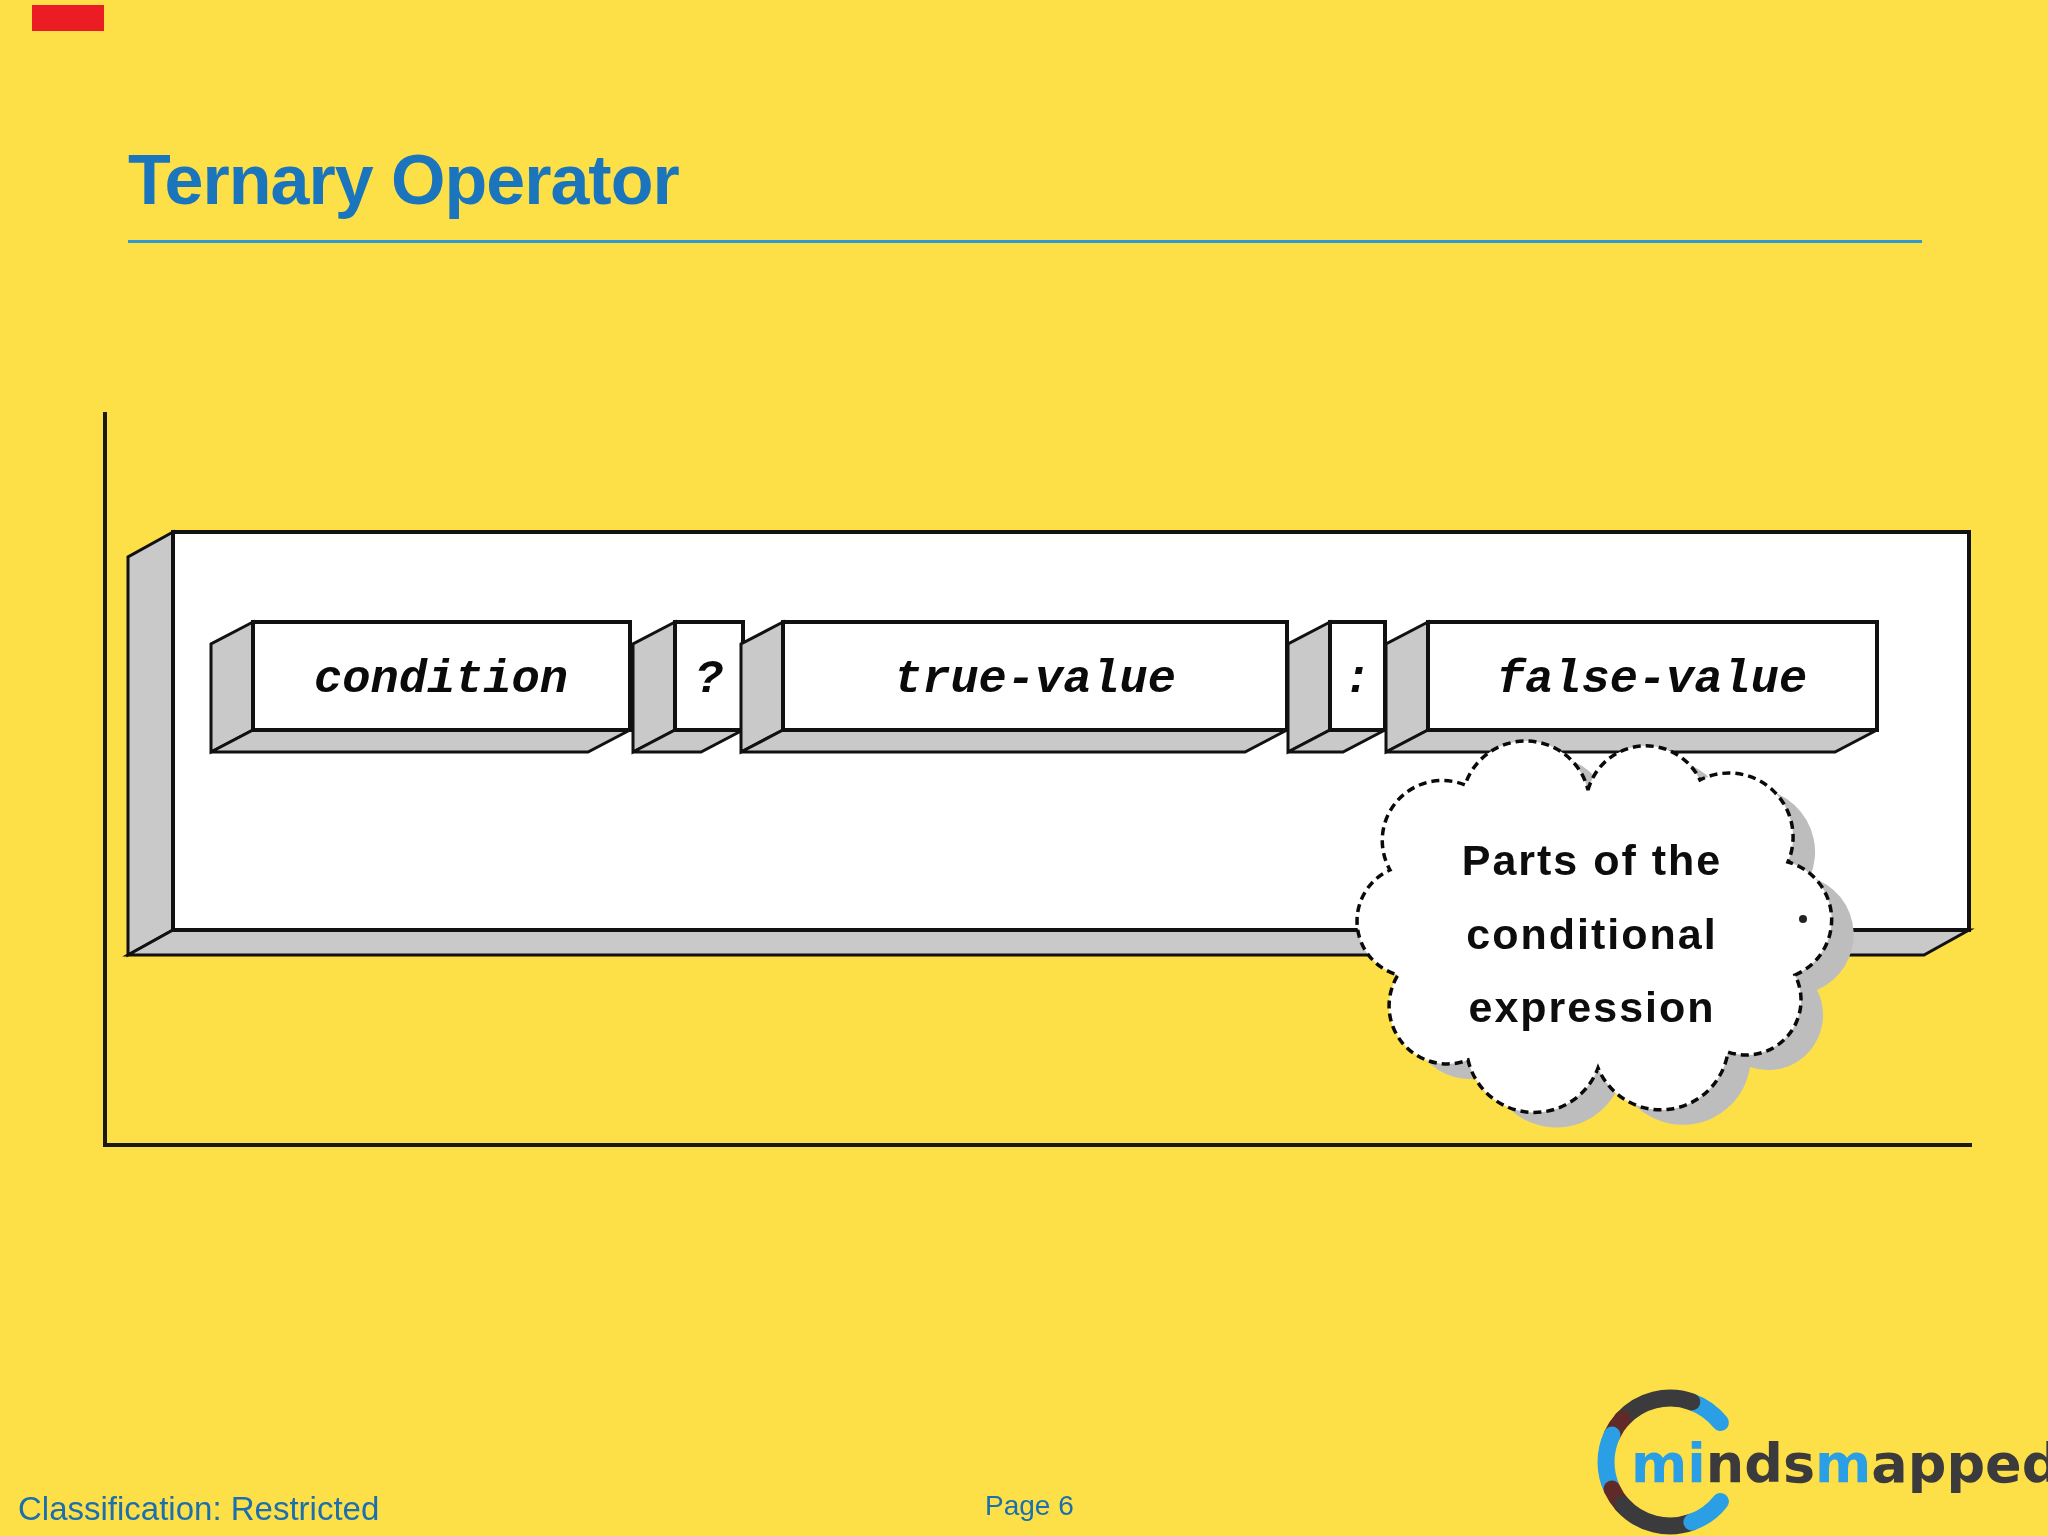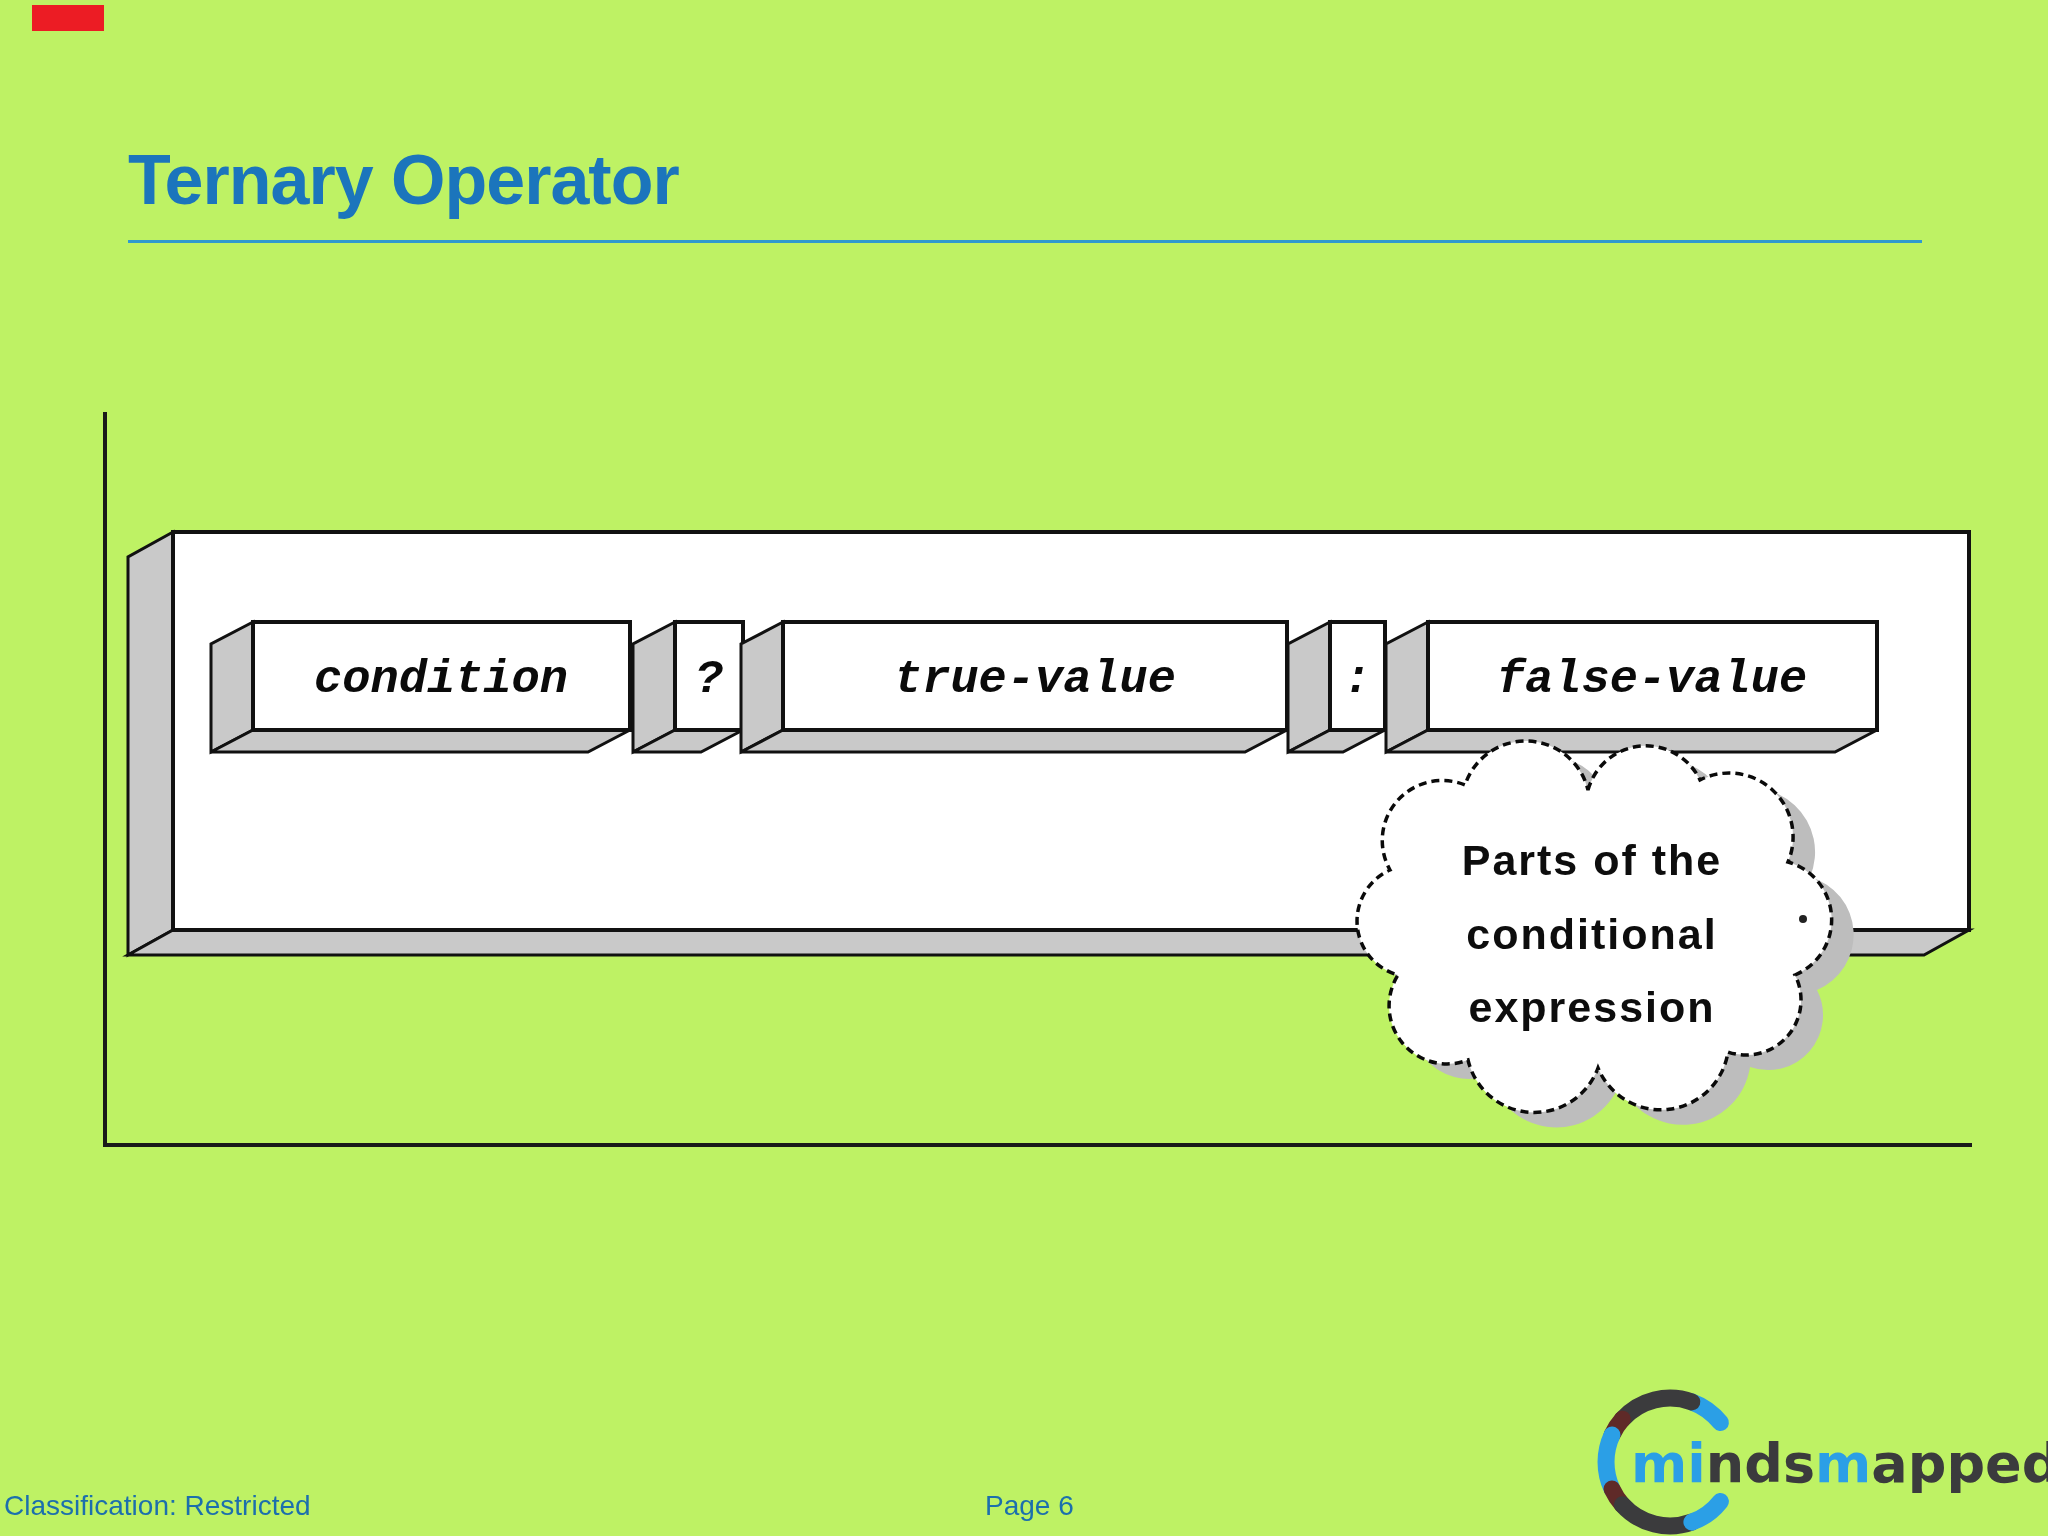"Ternary Operator" .slide { background: #bef264 -> #fde047 }
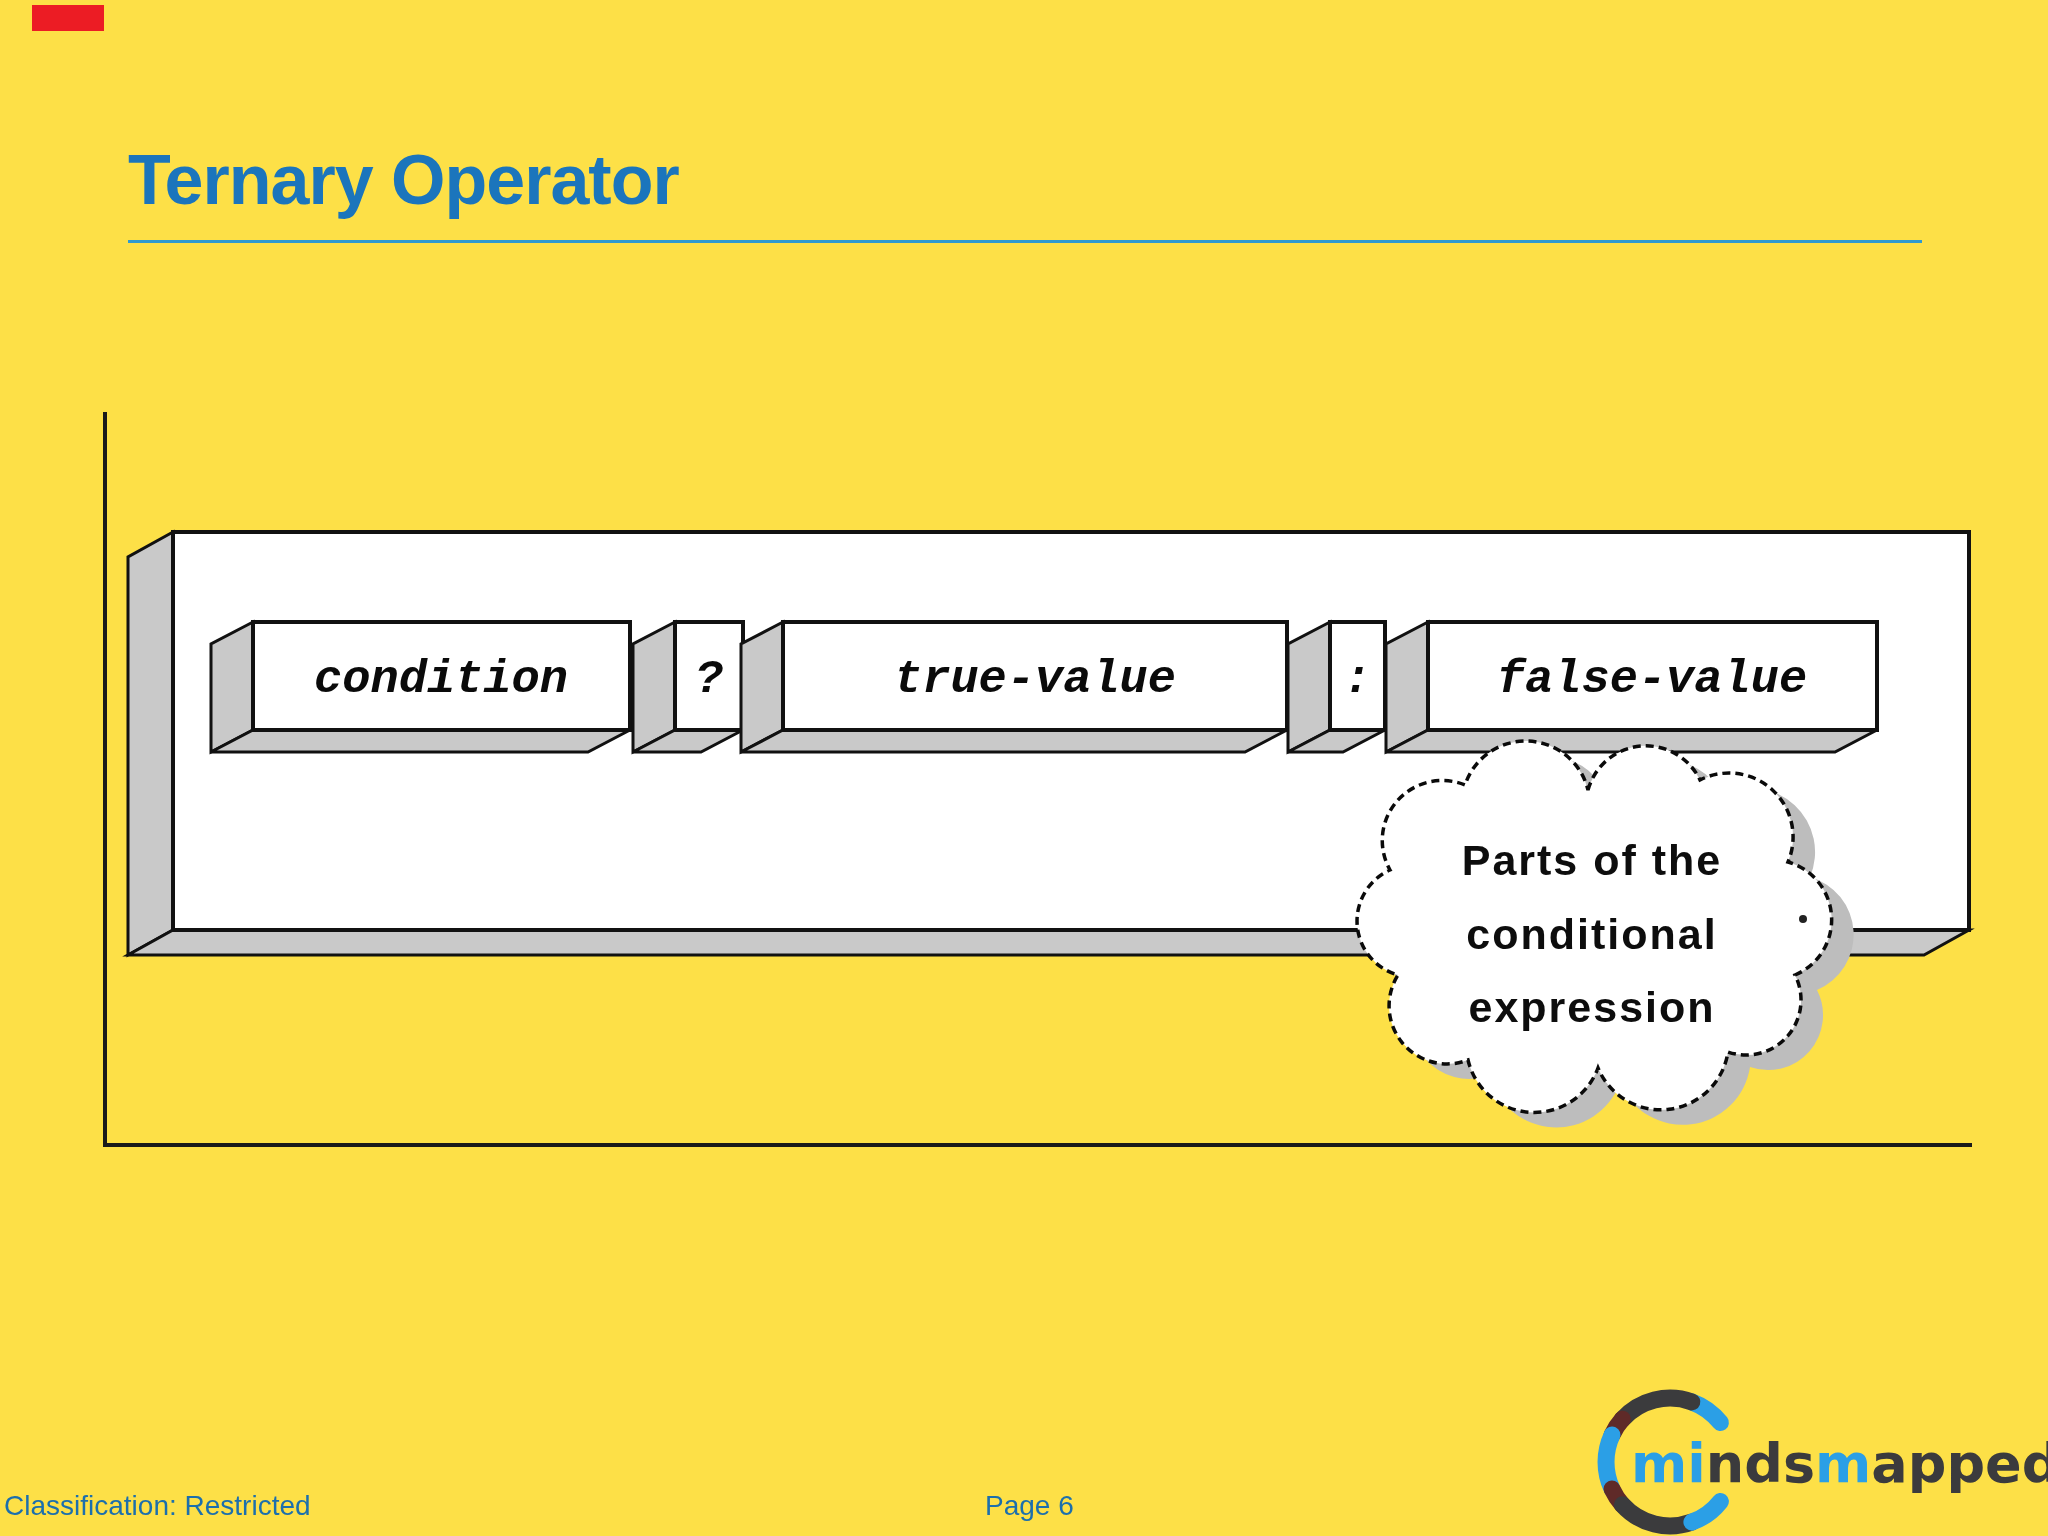"Classification: Restricted" .footer-classification { font-size: 28px -> 33px; left: 4px -> 18px }
